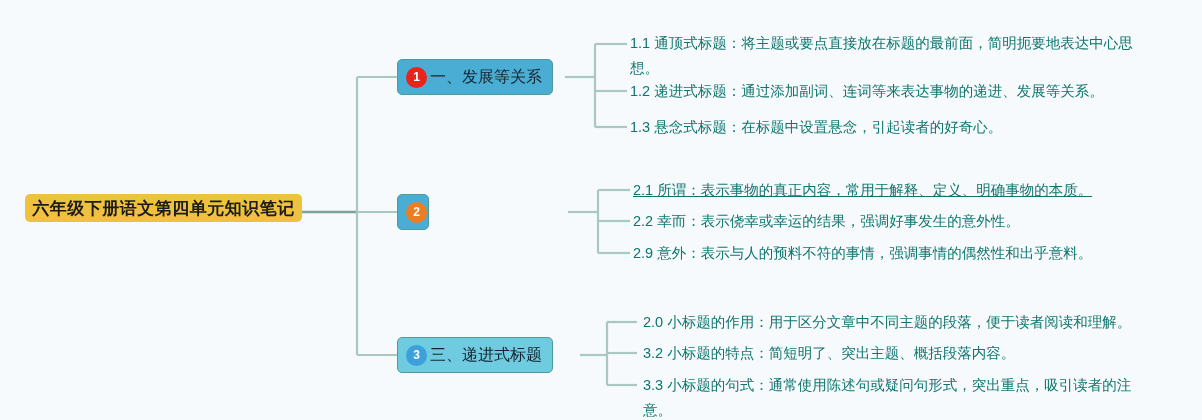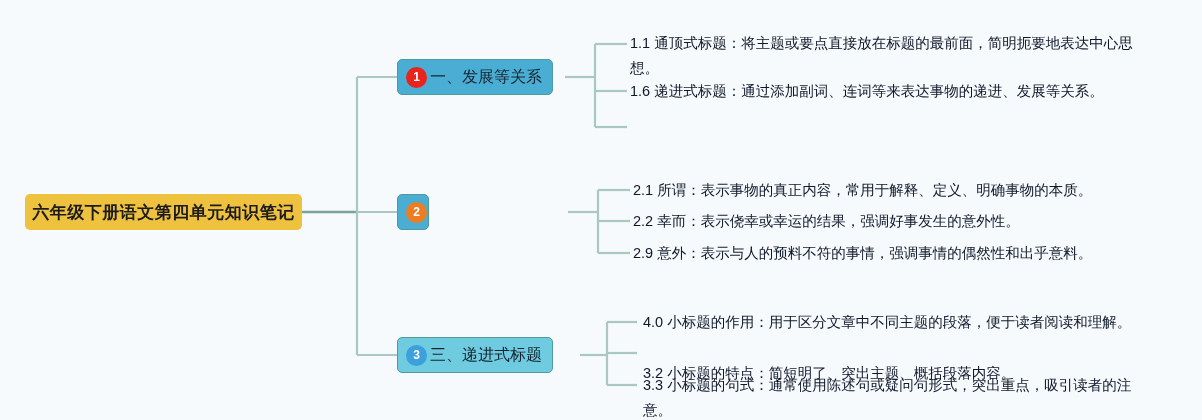"1.1 通顶式标题：将主题或要点直接放在标题的最前面，简明扼要地表达中心思想。" .leaf-node { color: #0f172a -> #0f766e }
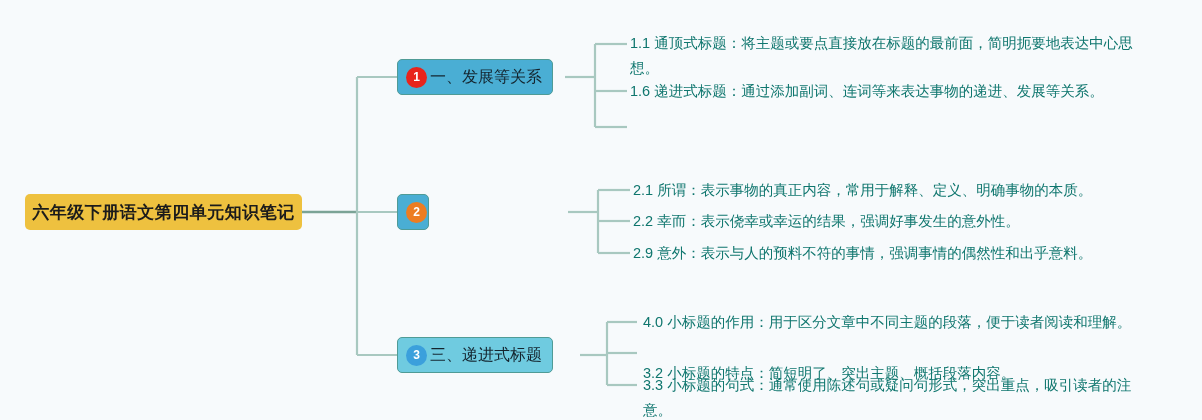"1.6 递进式标题：通过添加副词、连词等来表达事物的递进、发展等关系。" div.leaf-node { text: 1.6 -> 1.2 }
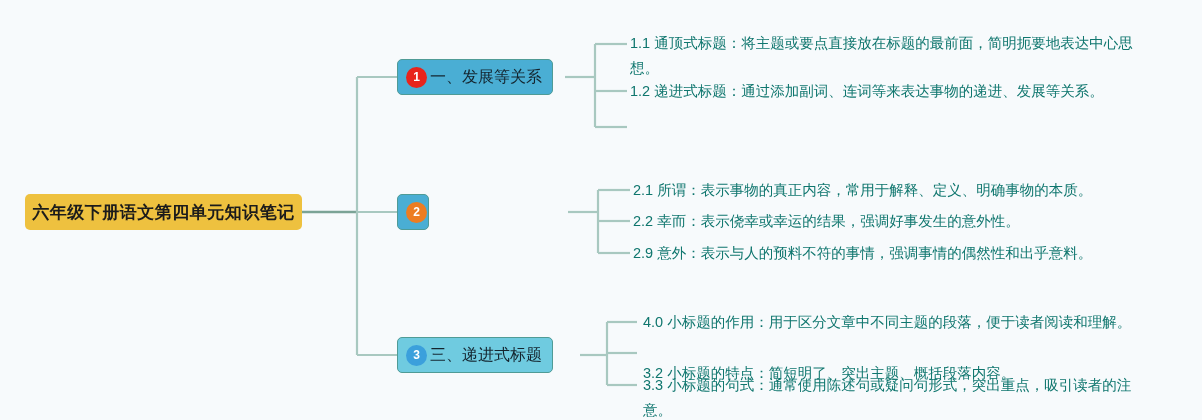"1.3 悬念式标题：在标题中设置悬念，引起读者的好奇心。" div.leaf-node { html: none -> <div>1.3 悬念式标题：在标题中设置悬念，引起读者的好奇心。</div> }
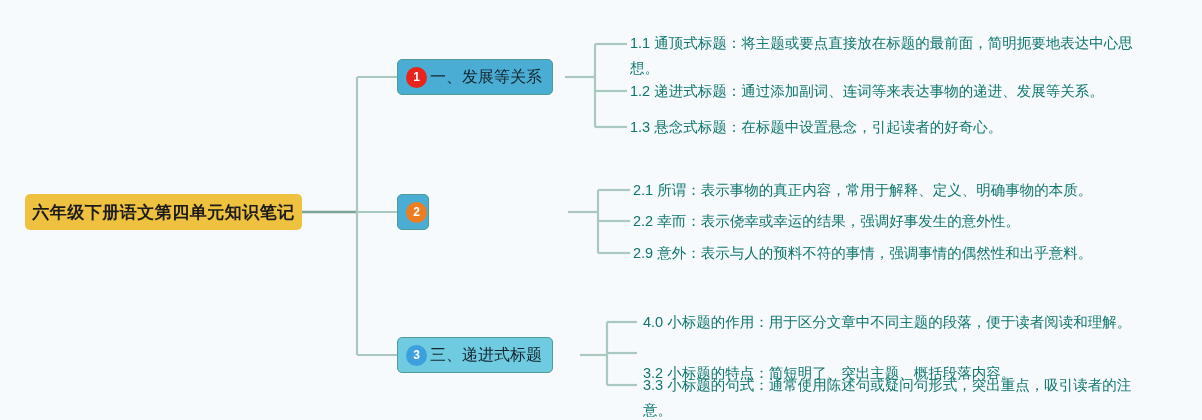"2.1 所谓：表示事物的真正内容，常用于解释、定义、明确事物的本质。" div.leaf-node { text-decoration: none -> underline }
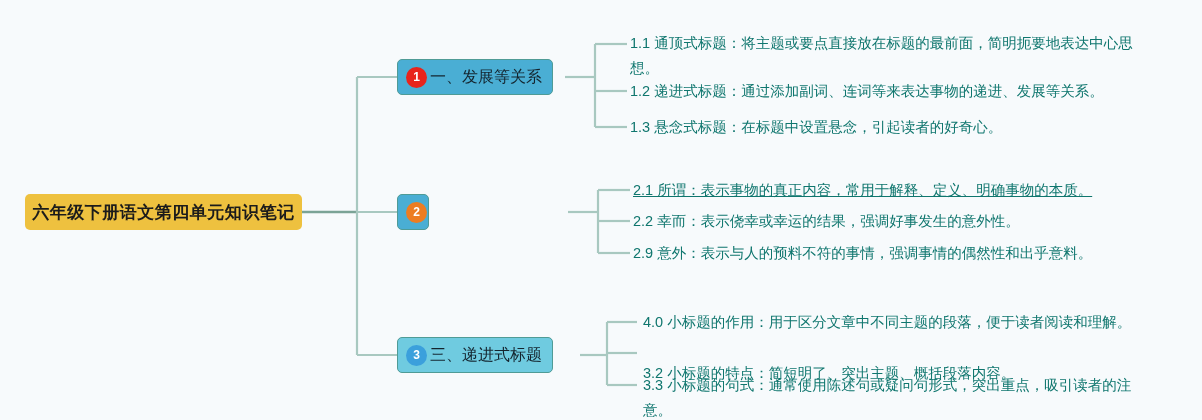"六年级下册语文第四单元知识笔记" .root-node { height: 36px -> 28px }
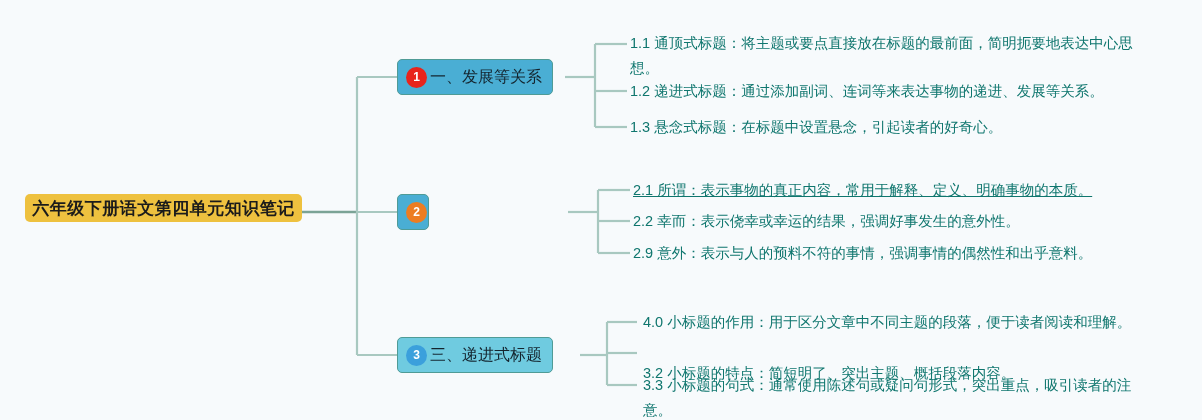"4.0 小标题的作用：用于区分文章中不同主题的段落，便于读者阅读和理解。" div.leaf-node { text: 4.0 -> 2.0 }
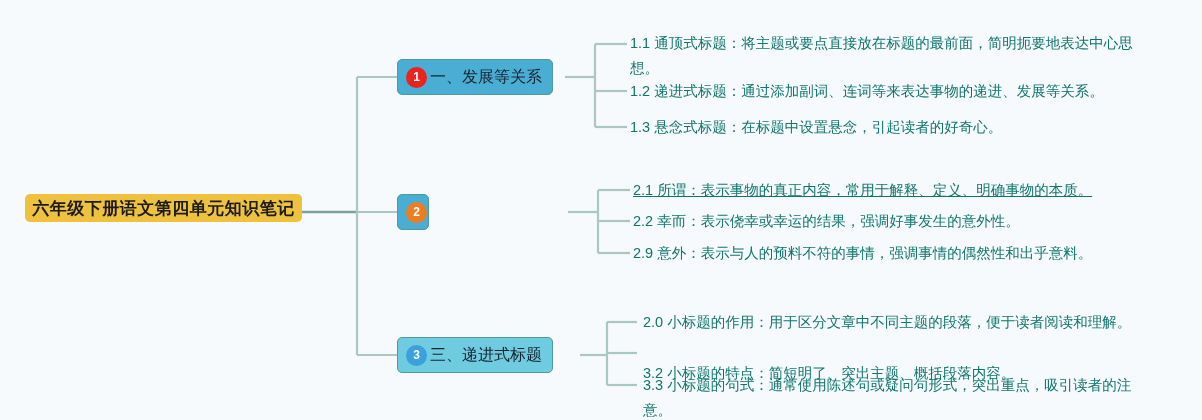"3.2 小标题的特点：简短明了、突出主题、概括段落内容。" div.leaf-node { margin-top: 20px -> none }
